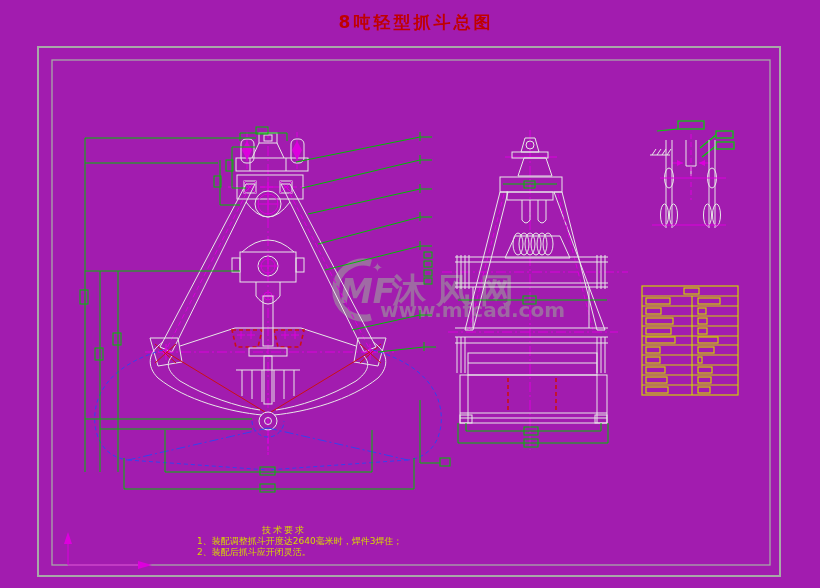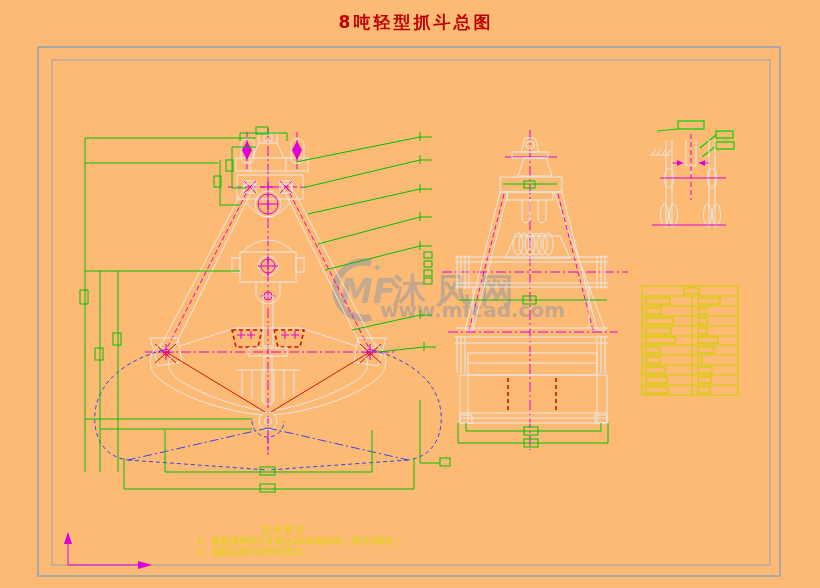"8吨轻型抓斗总图" #stage { background: #fdba74 -> #a21caf }
